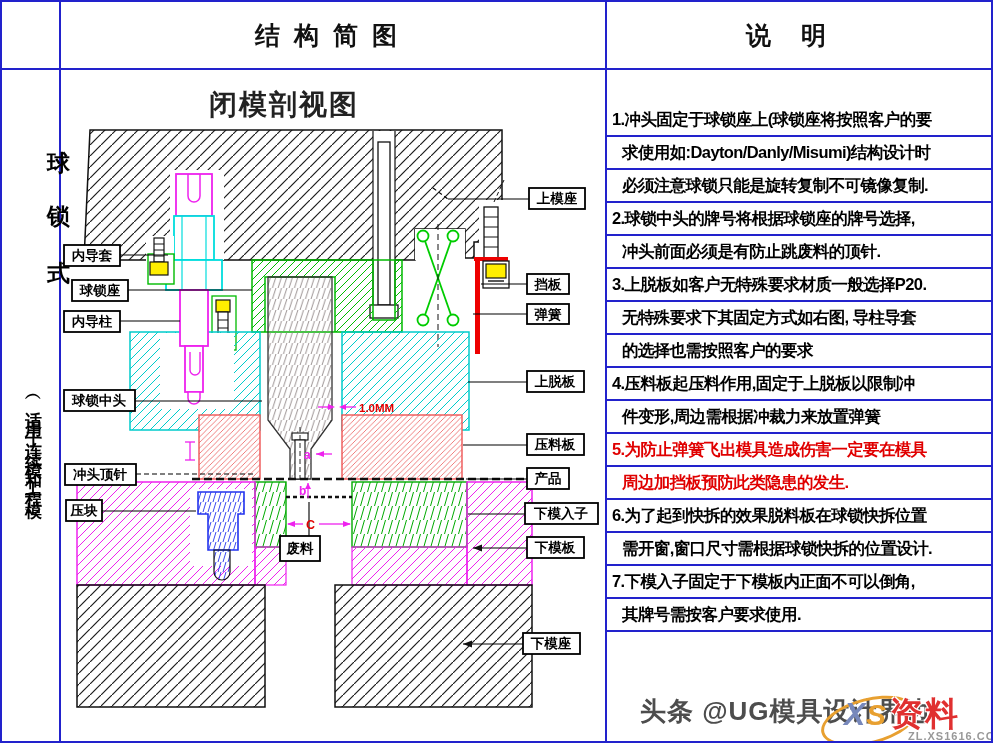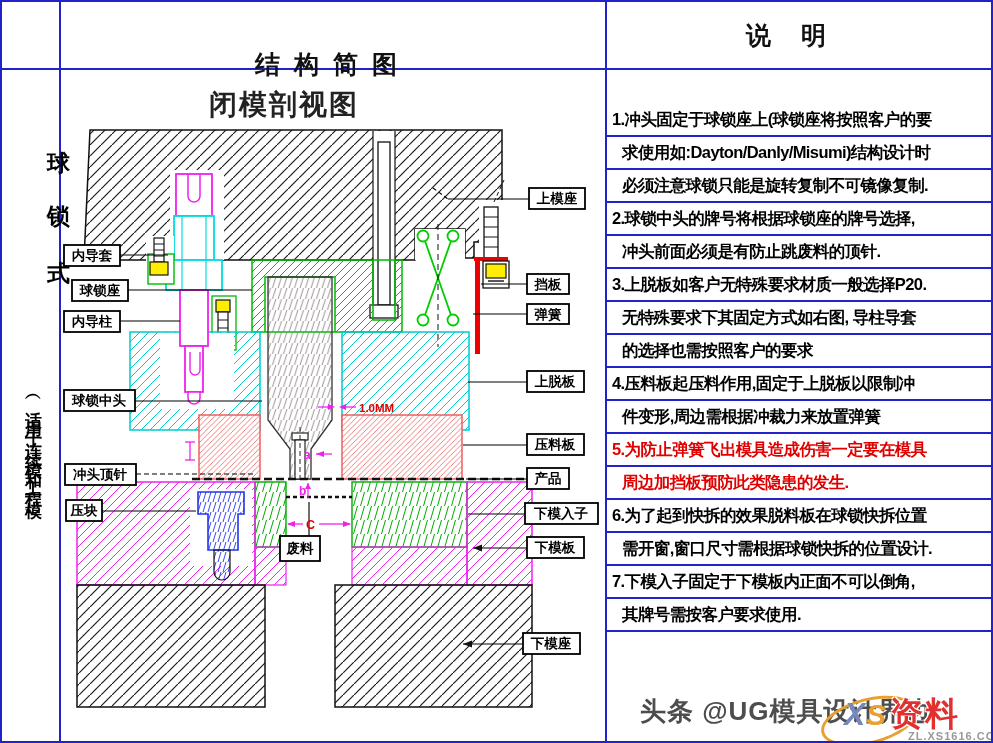"结构简图" .head-structure { margin-top: 29px -> none }
